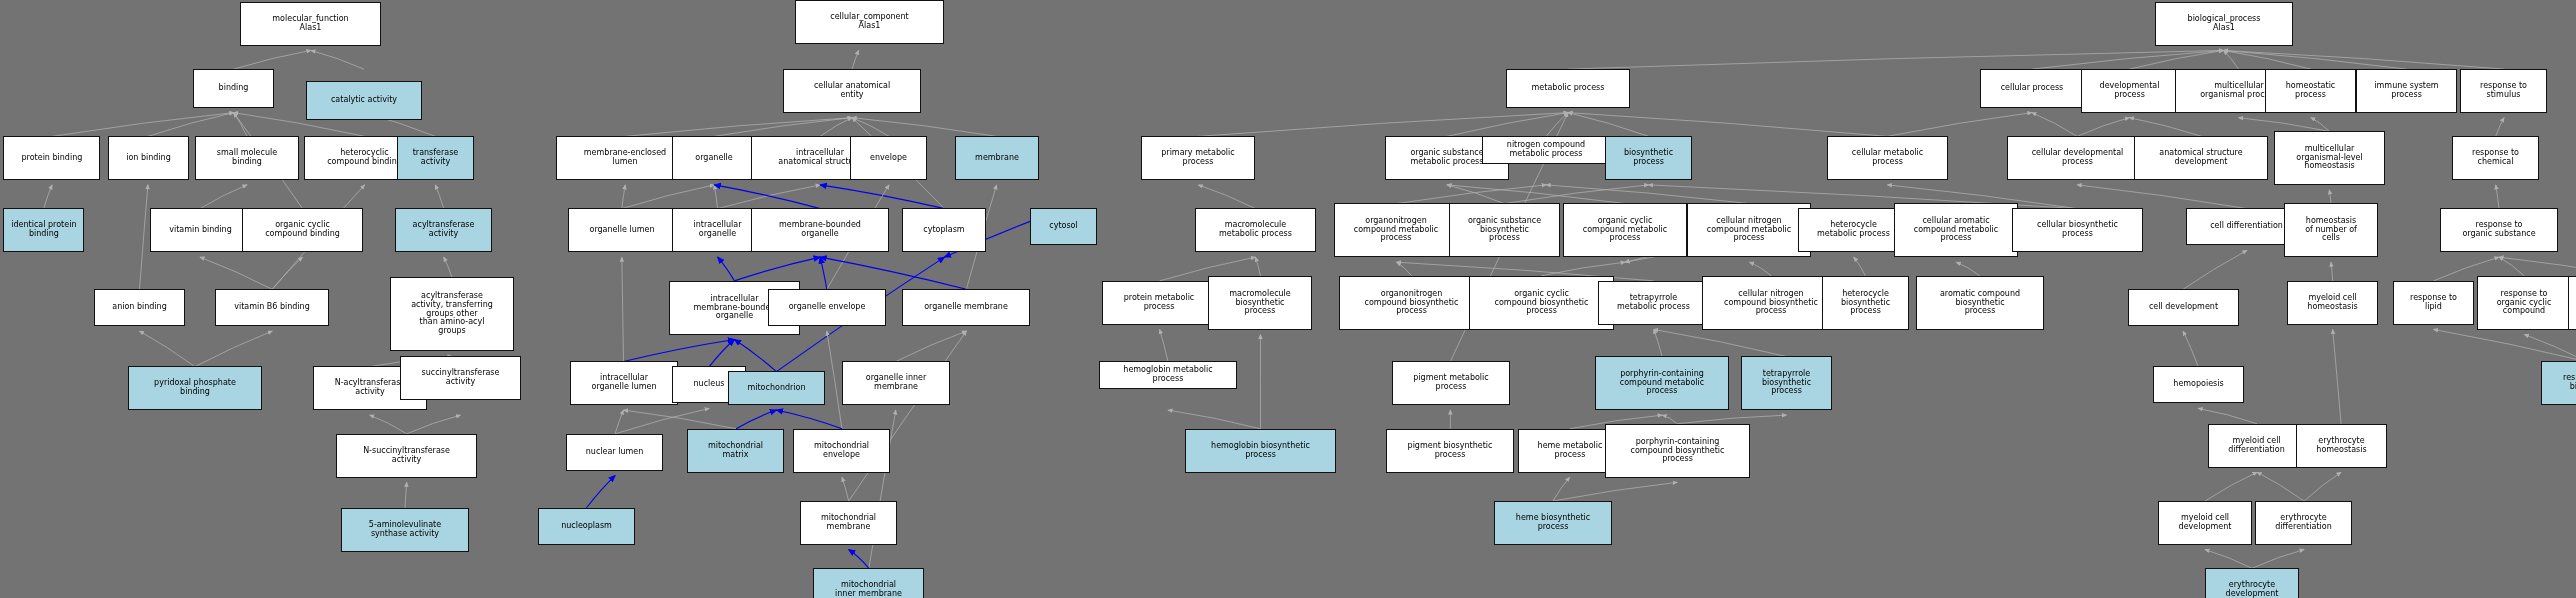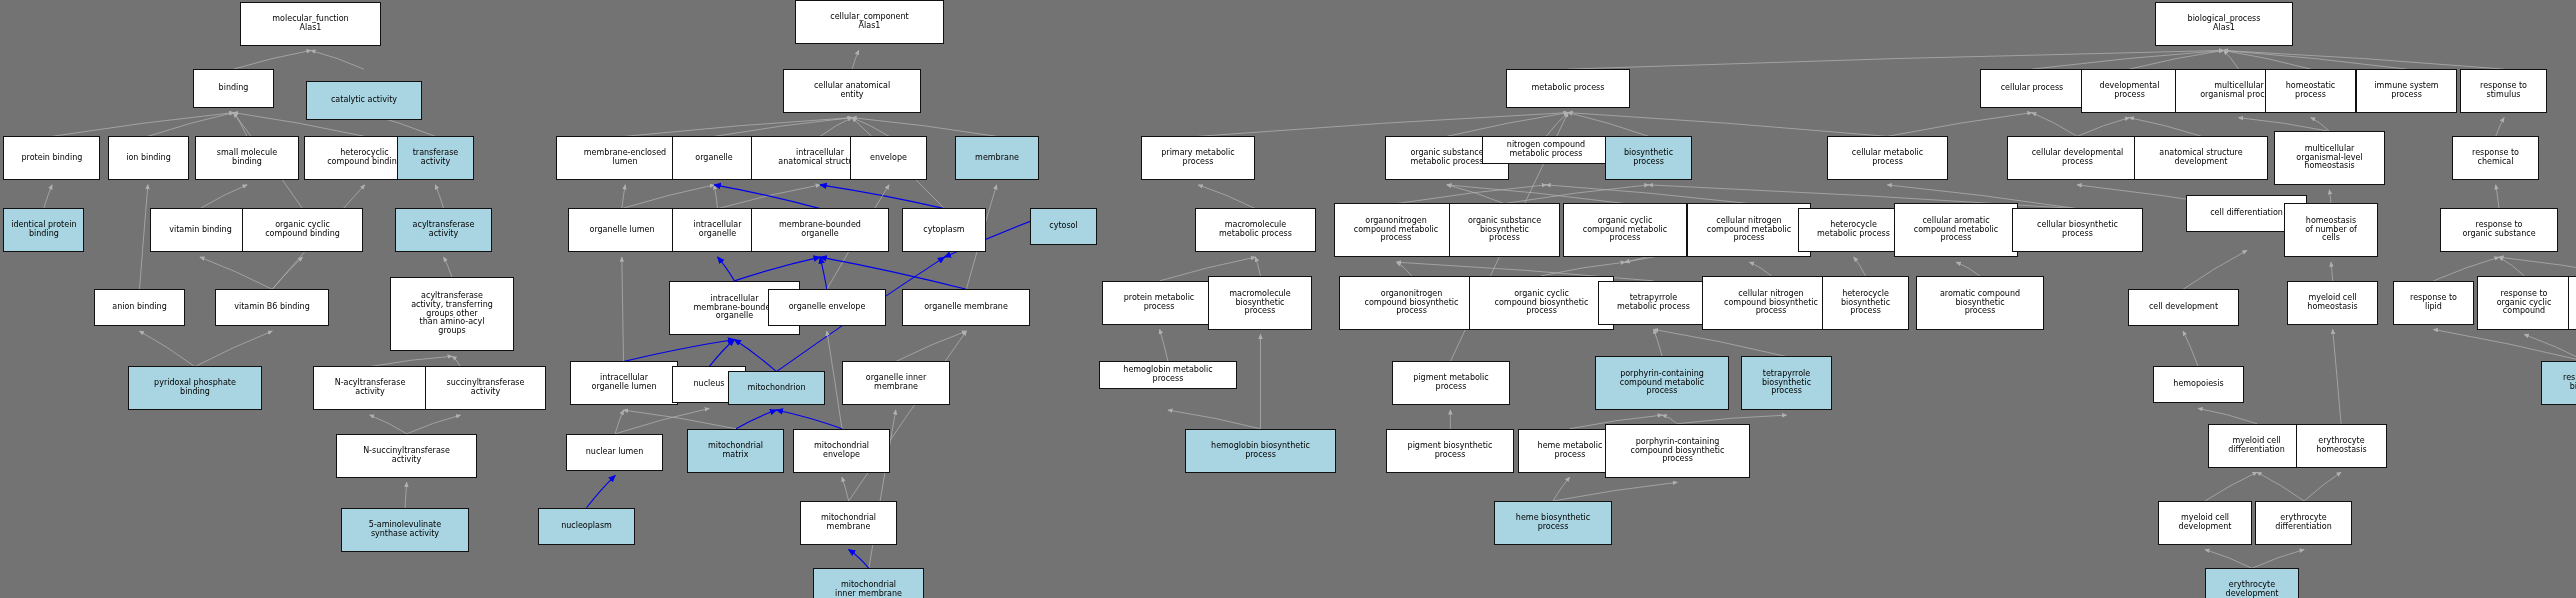"cell differentiation" div.node { top: 195px -> 208px }
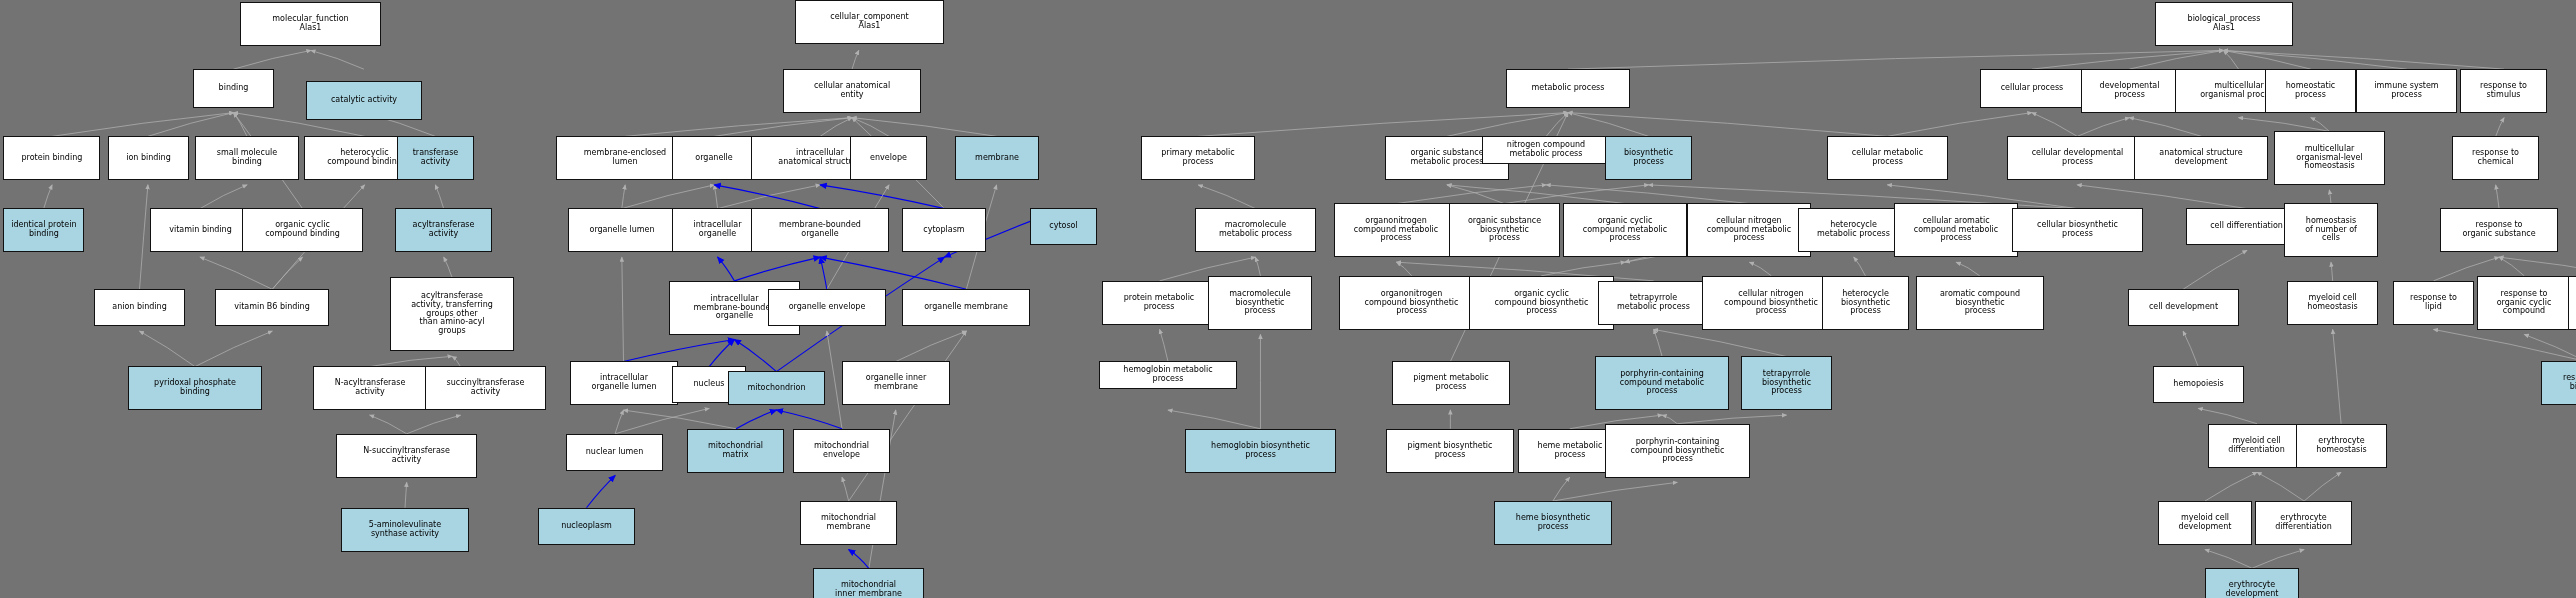"succinyltransferase" div.node { margin-left: 25px -> none; top: 366px -> 356px }
